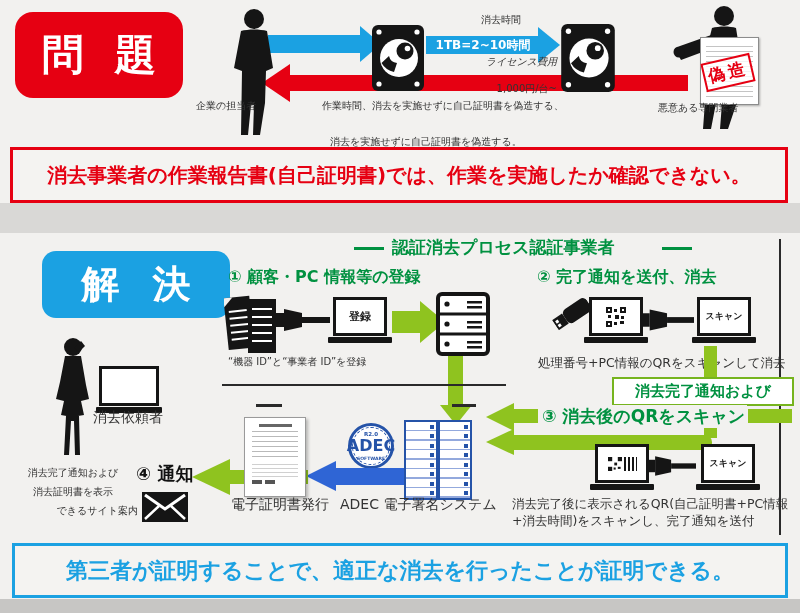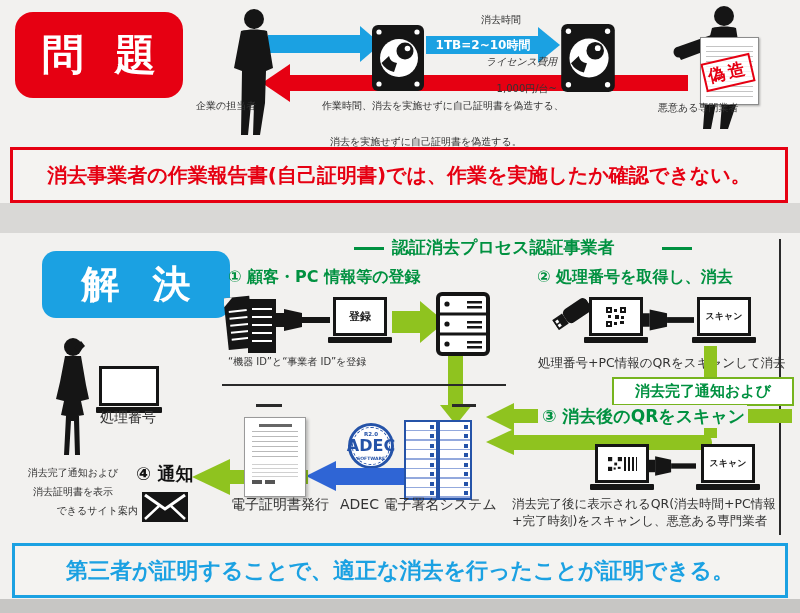"② 処理番号を取得し、消去" div.gt { text: 処理番号を取得し -> 完了通知を送付 }
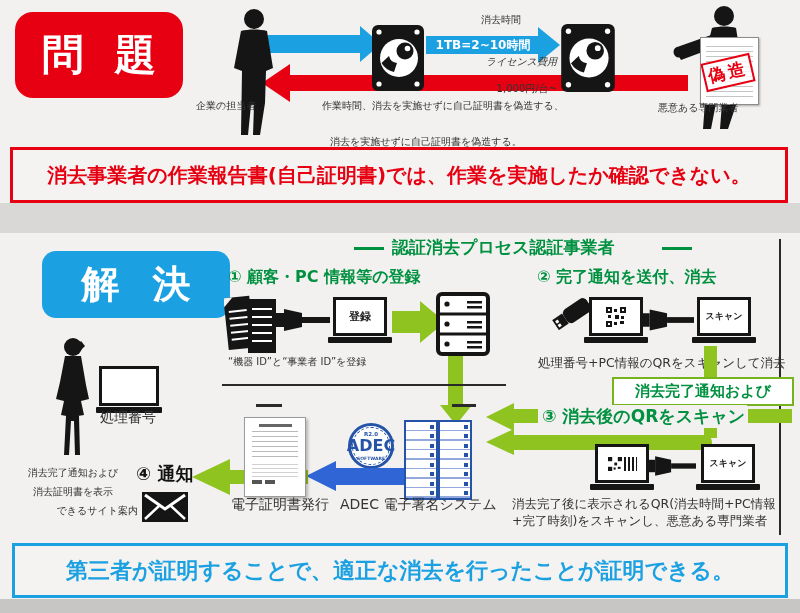"処理番号" div.cap { text: 処理番号 -> 消去依頼者 }
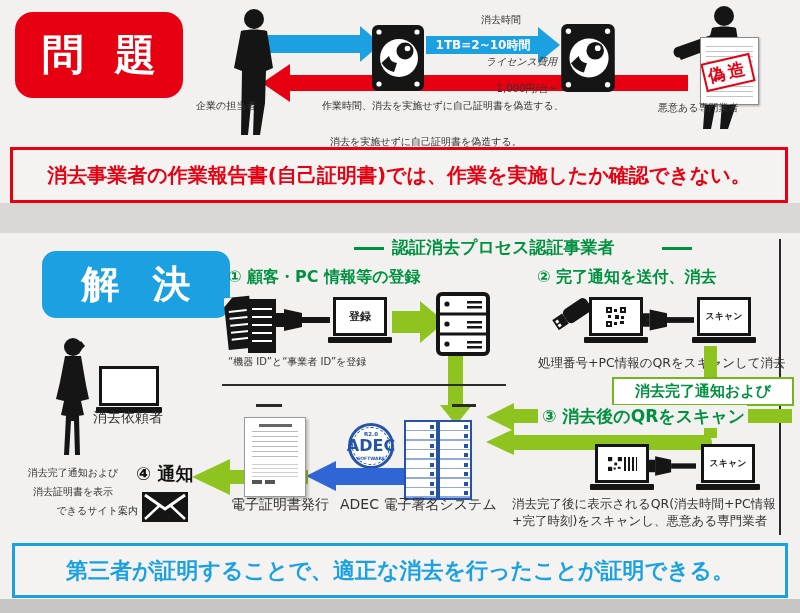"消去完了後に表示されるQR(消去時間+PC情報" div.cap { text: 消去時間+PC -> 自己証明書+PC }
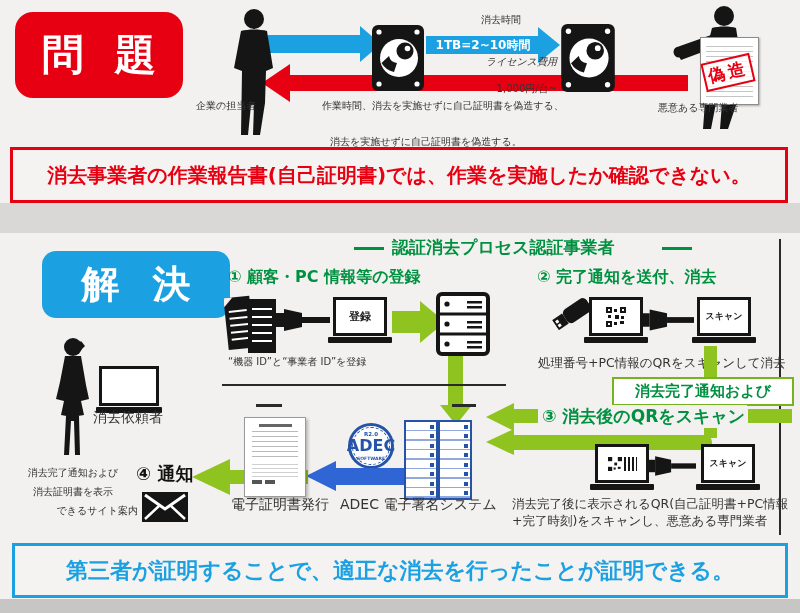"+完了時刻)をスキャンし、悪意ある専門業者" div.cap { text: +完了時刻)をスキャンし、悪意ある専門業者 -> +消去時間)をスキャンし、完了通知を送付 }
